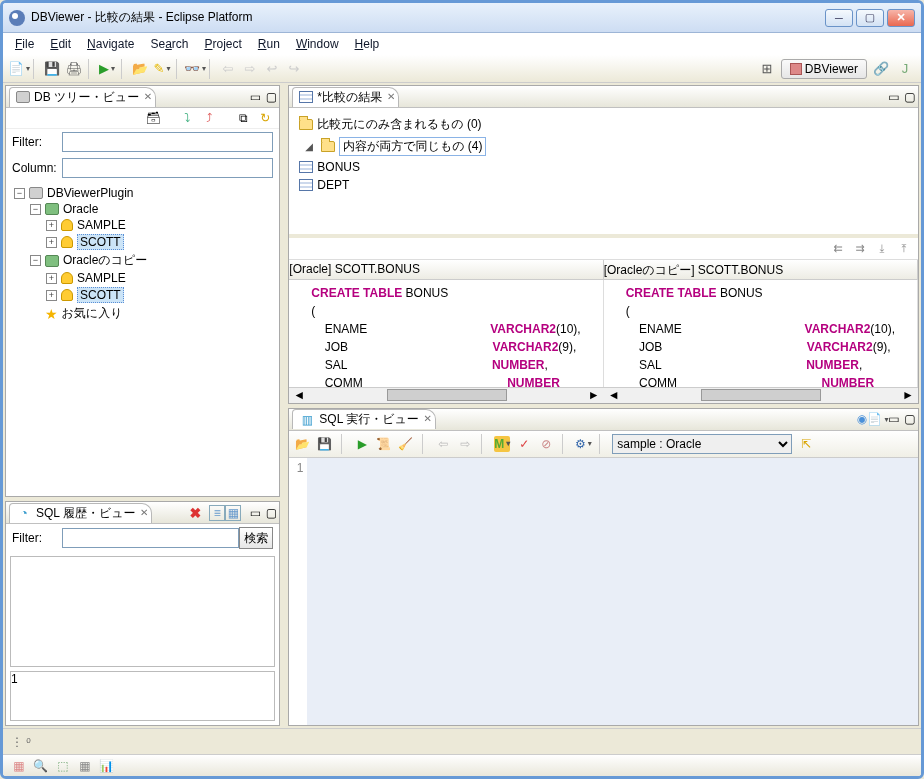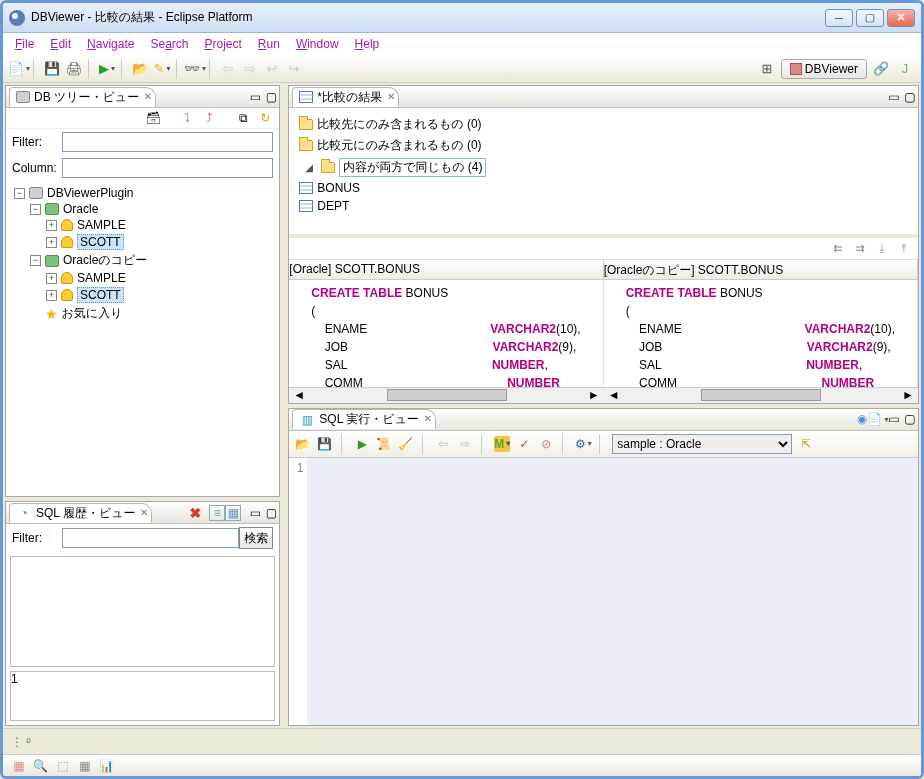"File" .menubar span { color: #a21caf -> #0f172a }
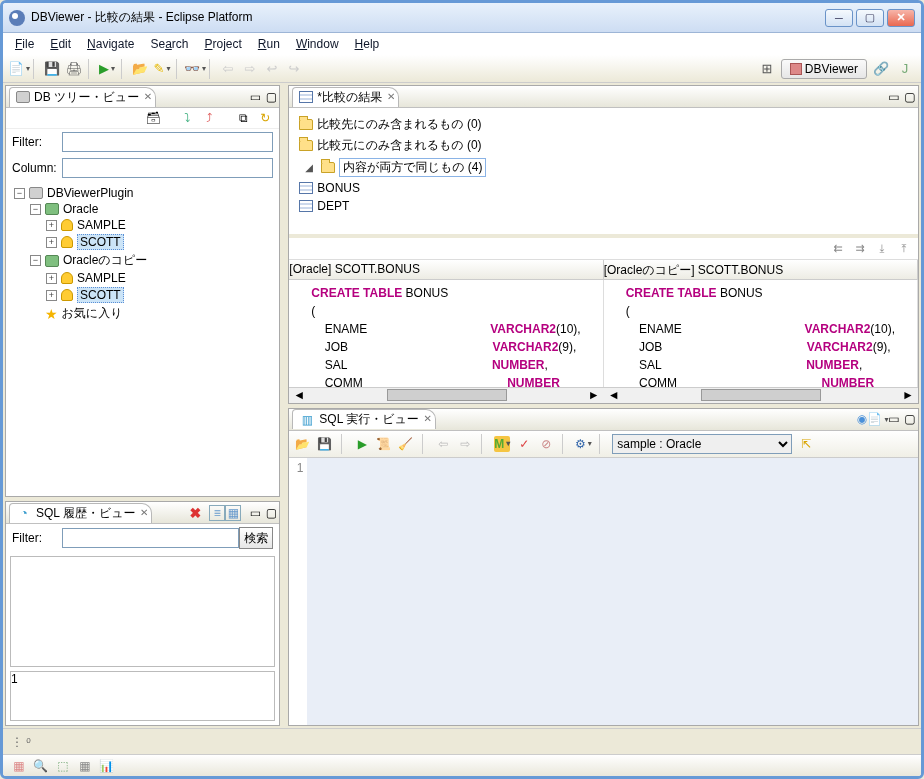"比較先にのみ含まれるもの (0)" div.tn { html: <div> <span></span> <span>比較先にのみ含まれるもの (0)</span> </div> -> none }
